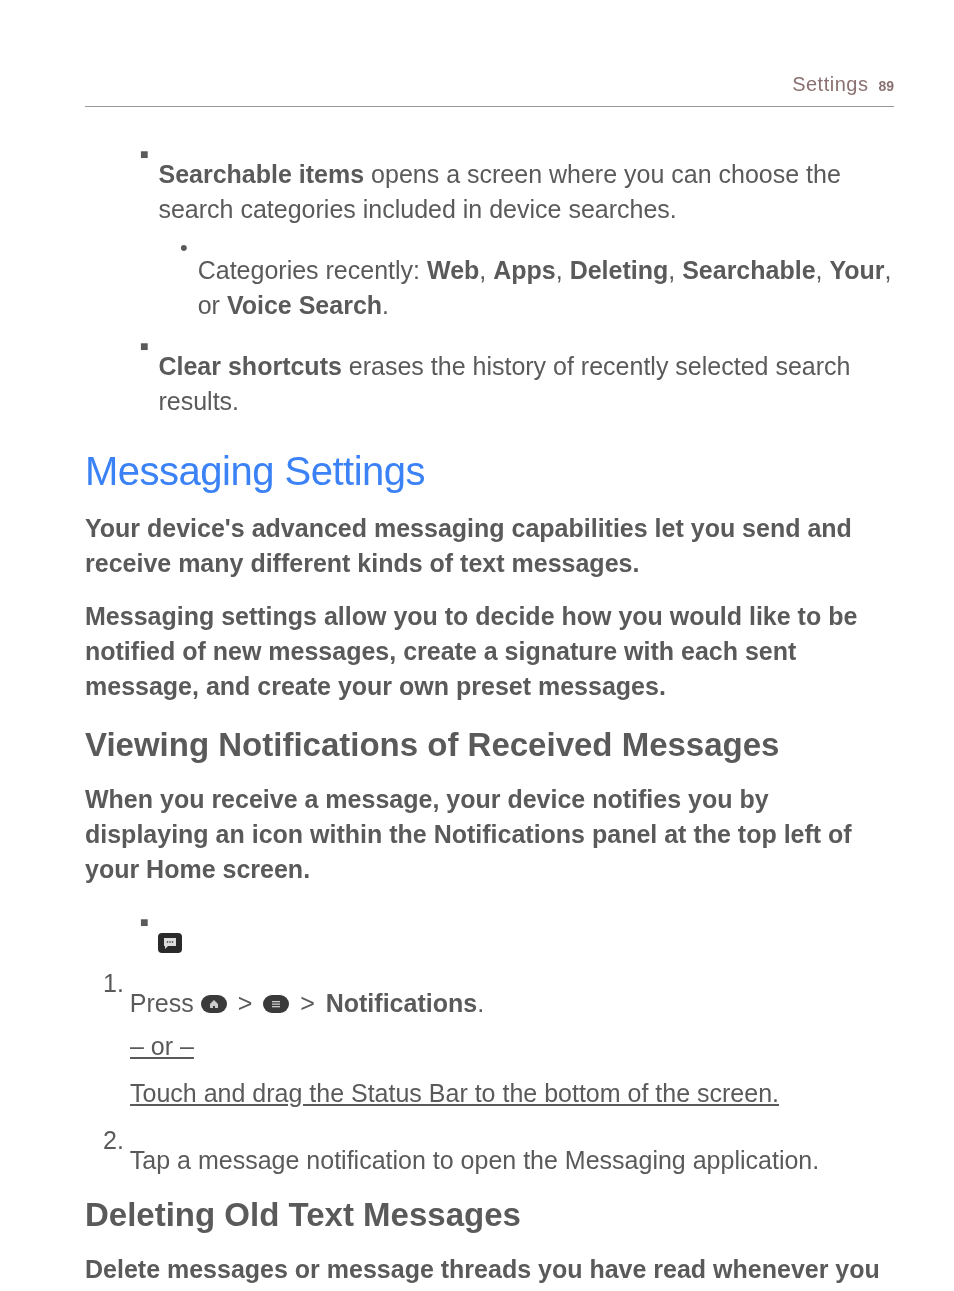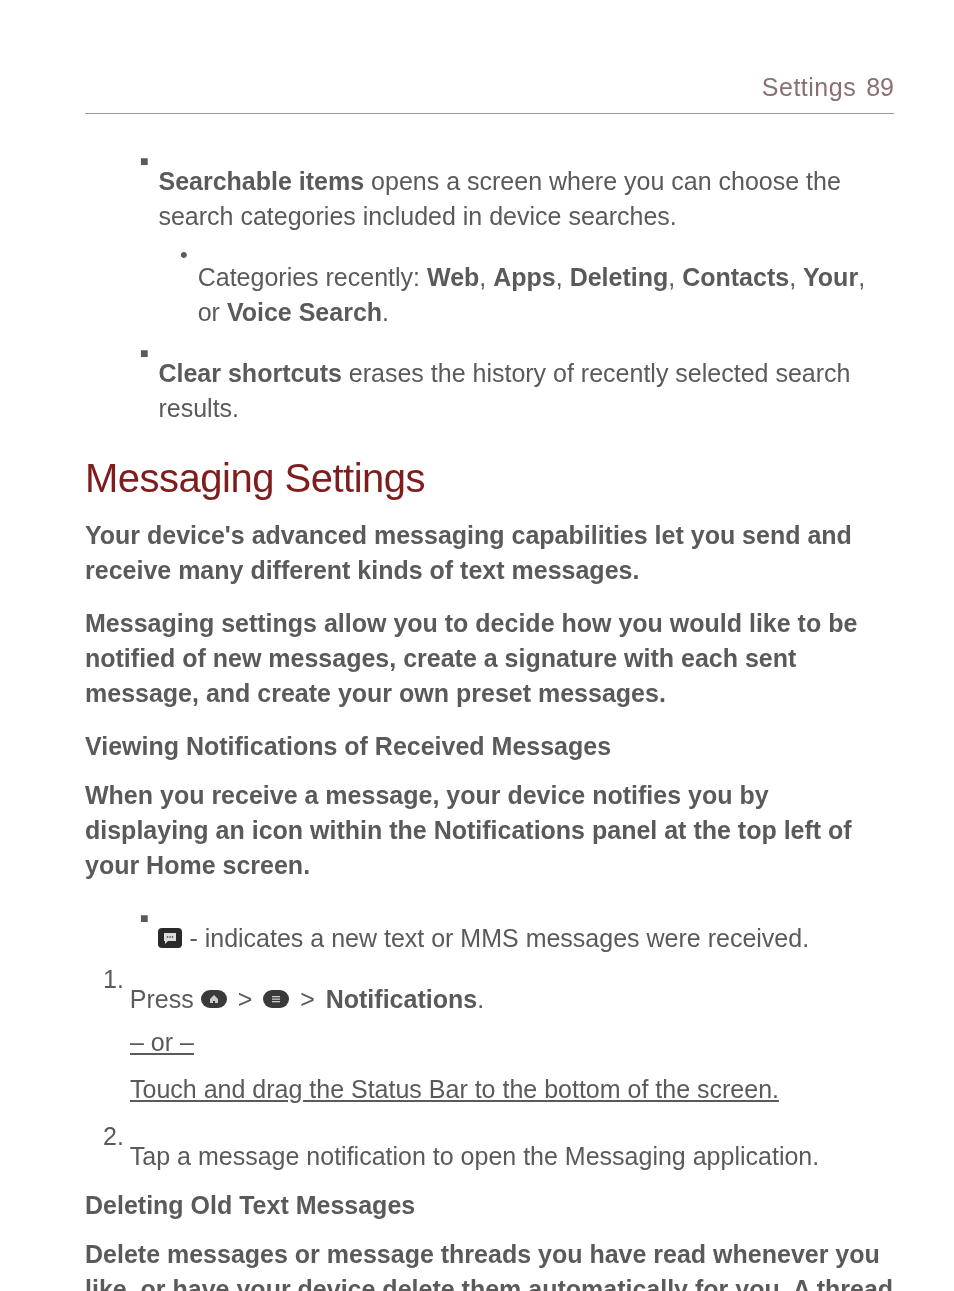"Settings" .header-title { font-size: 25px -> 20px }
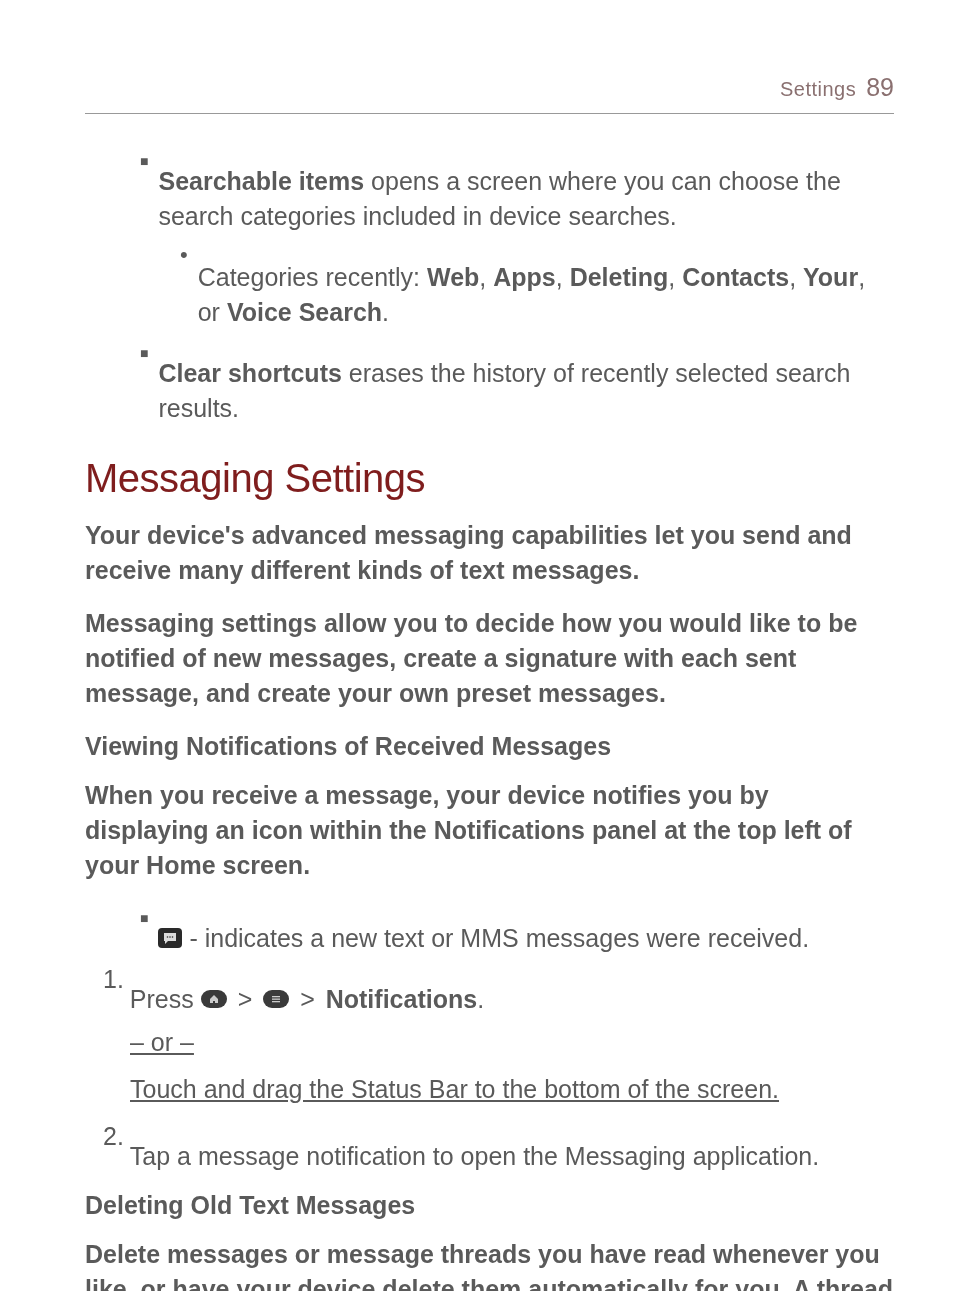"89" .header-page { font-size: 25px -> 14px; font-weight: none -> bold }
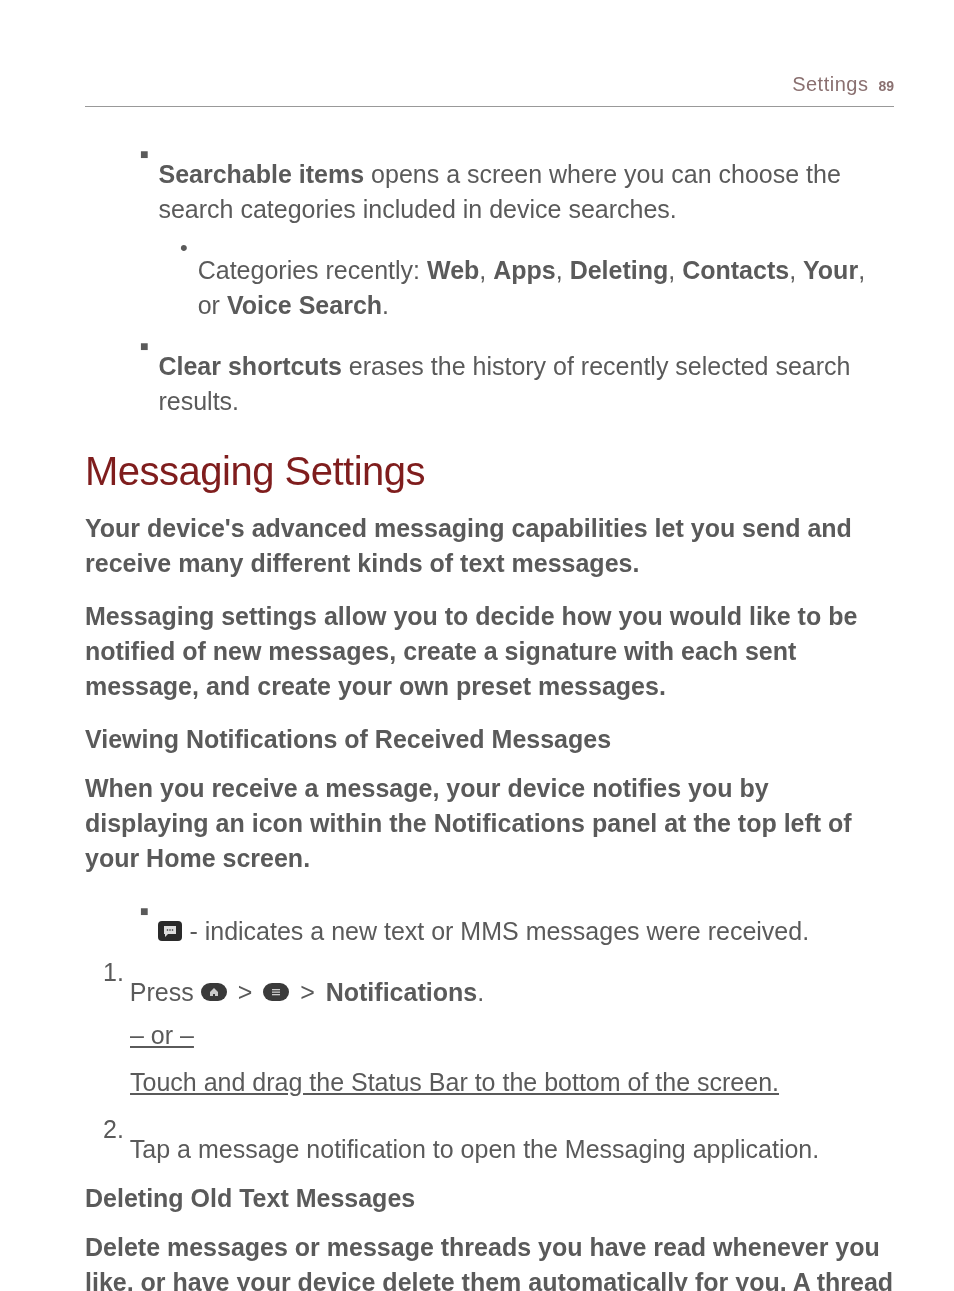"Contacts" span.bold { text: Contacts -> Searchable }
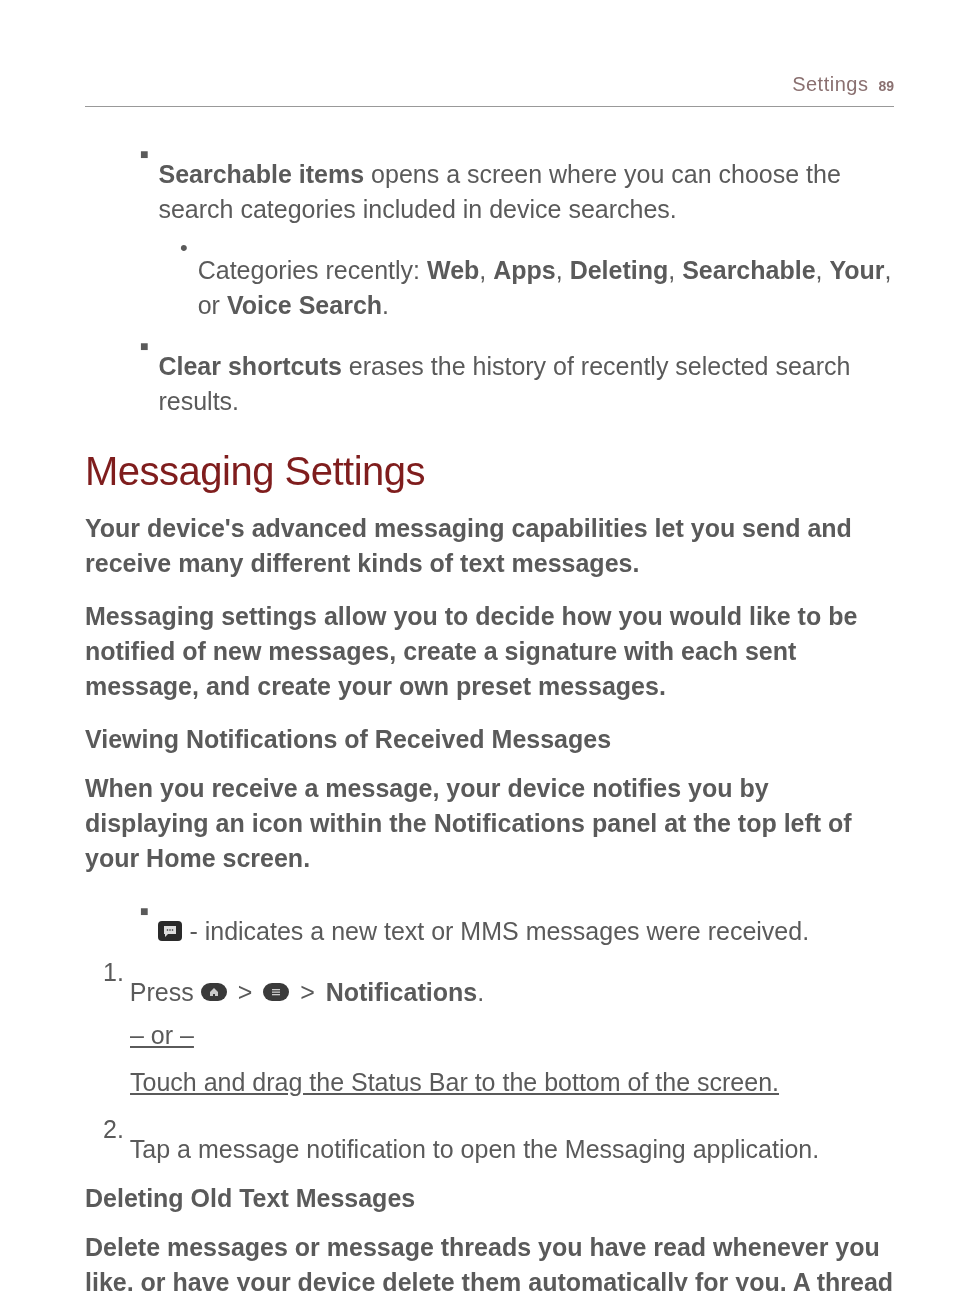"Messaging Settings" h1.section-title { color: #7f1d1d -> #3b82f6 }
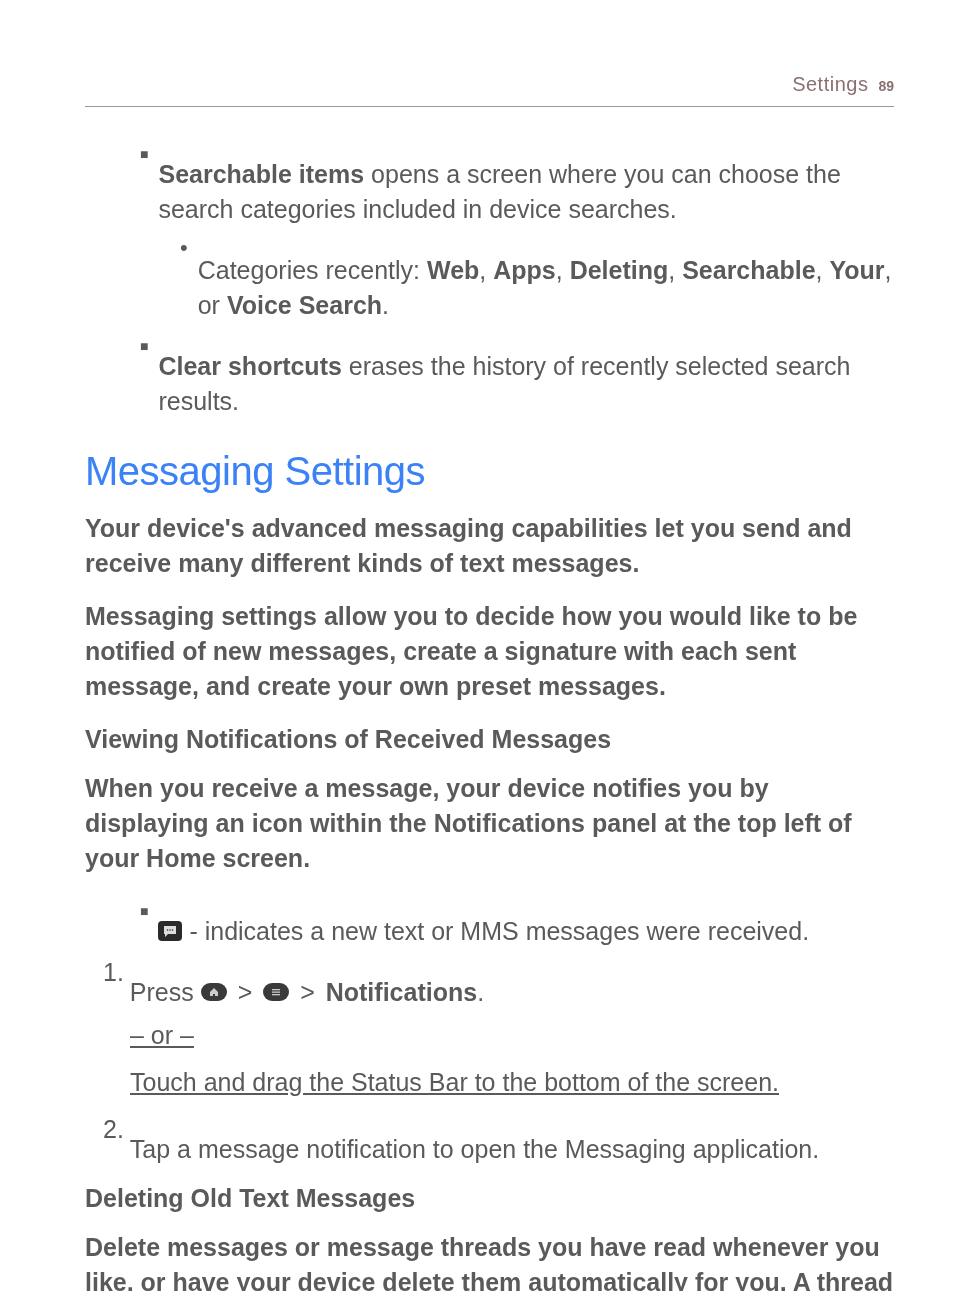"Viewing Notifications of Received" .subsection-title { font-size: 25px -> 33px }
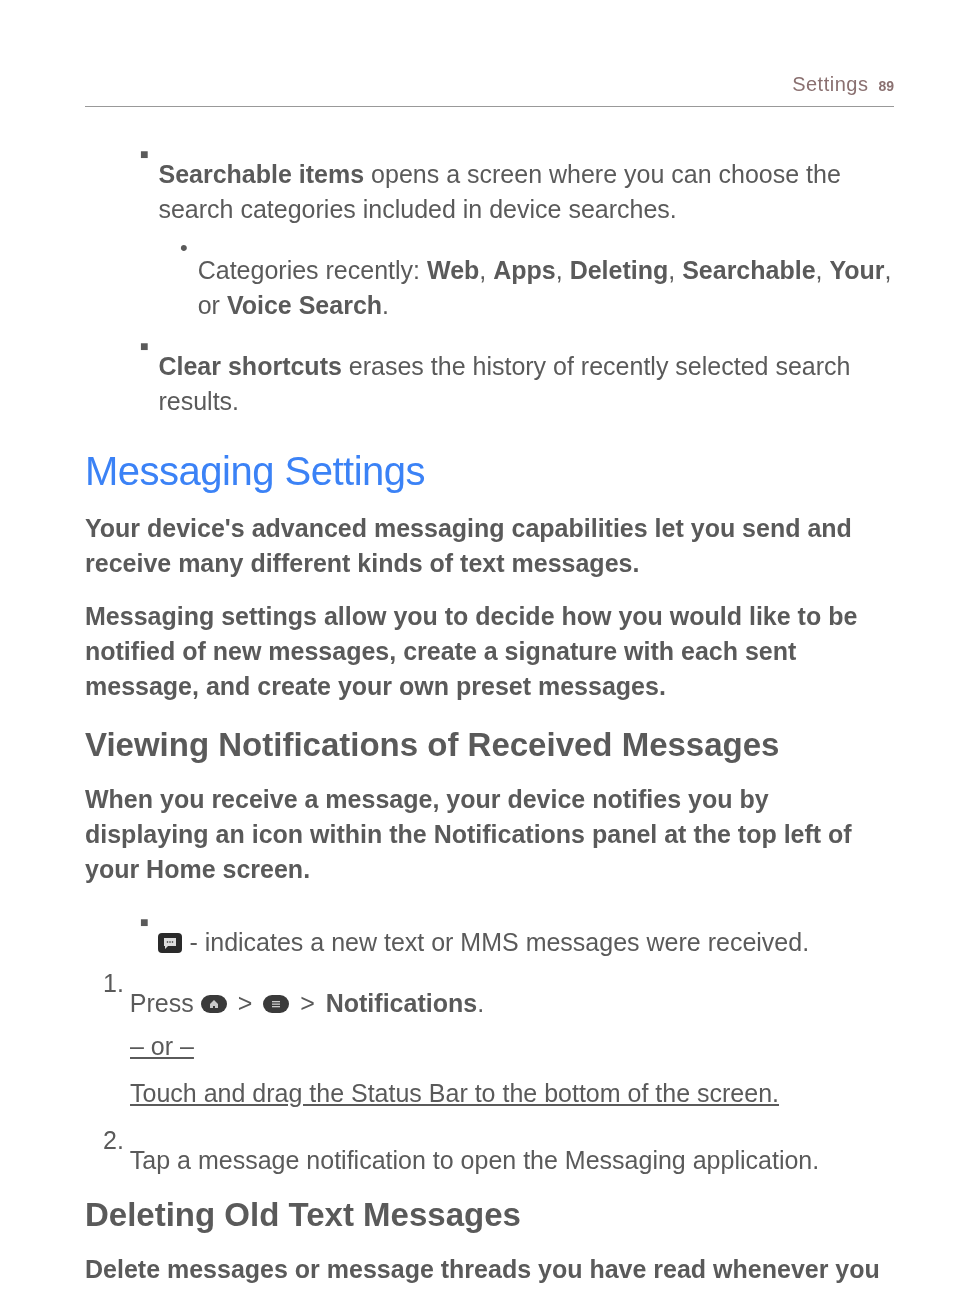"- indicates a new text" span { html: <span> - indicates a new text or MMS messages were received.</span> -> none }
